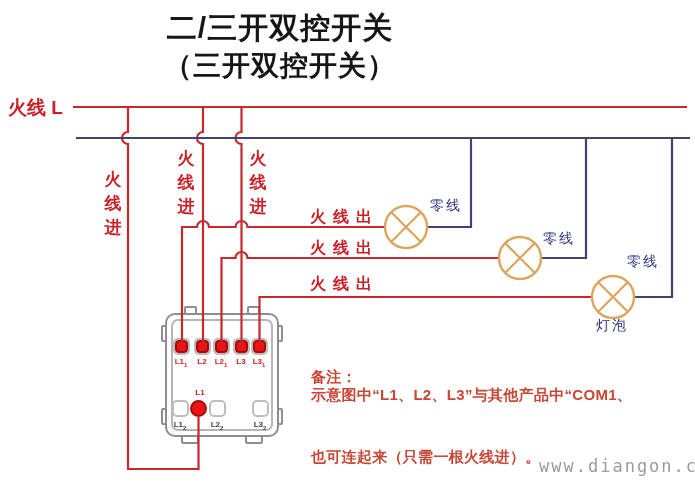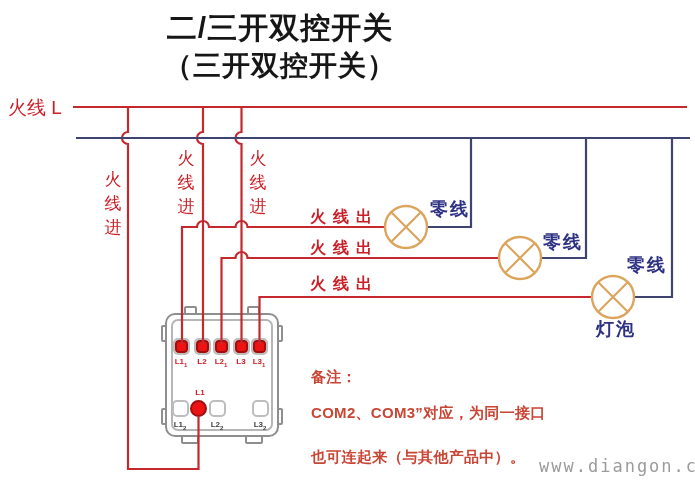"火线 L" .bus-lbl { font-weight: normal -> bold }
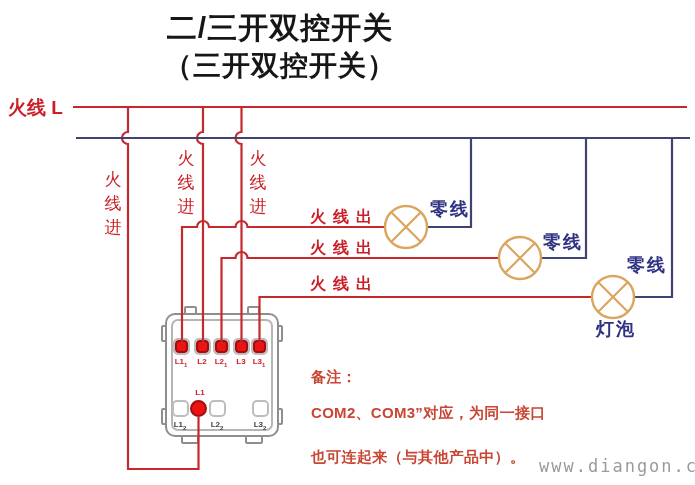"火线进" .vlabel { font-weight: normal -> bold }
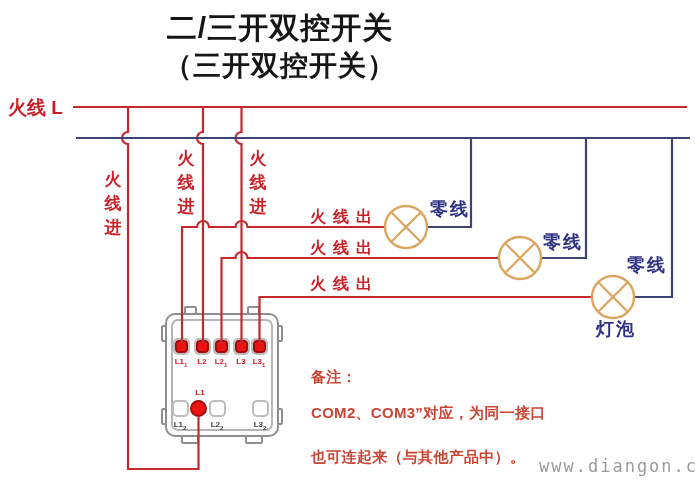"零线" .nlabel { font-size: 18px -> 14px; font-weight: bold -> normal }
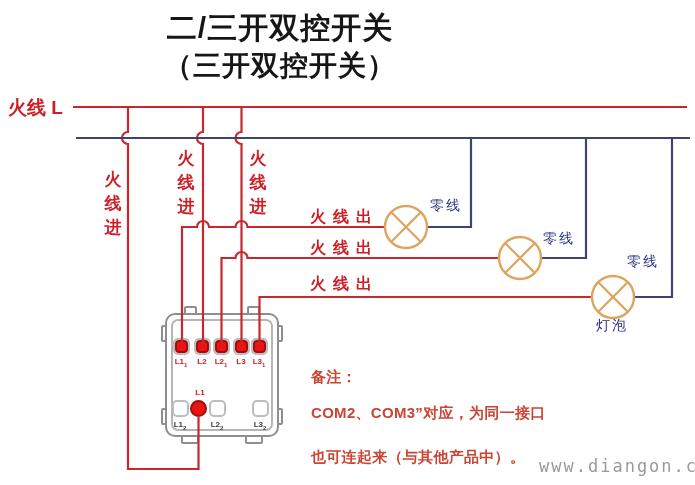"示意图中“L1、L2、L3”与其他产品中“COM1、" div.abs { html: none -> <div>示意图中“L1、L2、L3”与其他产品中“COM1、</div> }
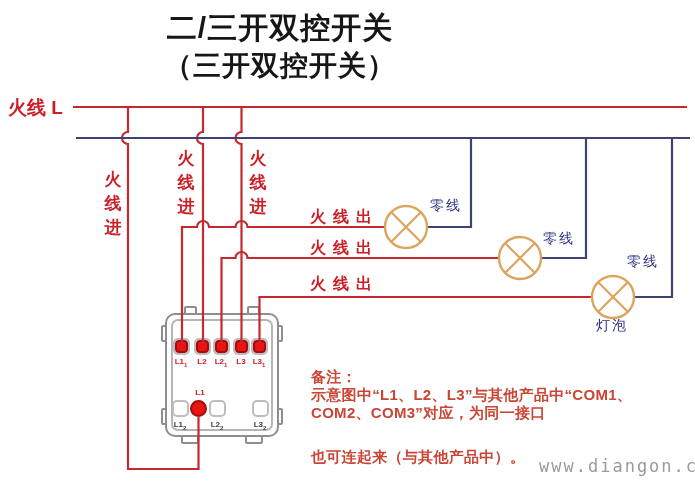"COM2、COM3”对应，为同一接口" div.abs { html: <div>COM2、COM3”对应，为同一接口</div> -> none }
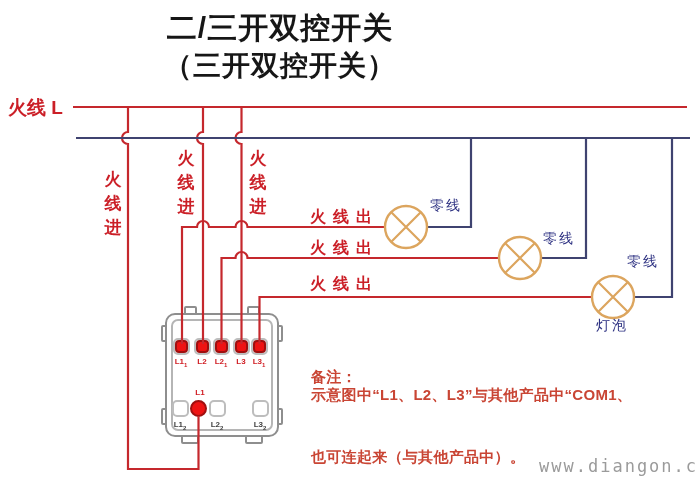"也可连起来（与其他产品中）。" div.abs { text: 与其他产品中 -> 只需一根火线进 }
